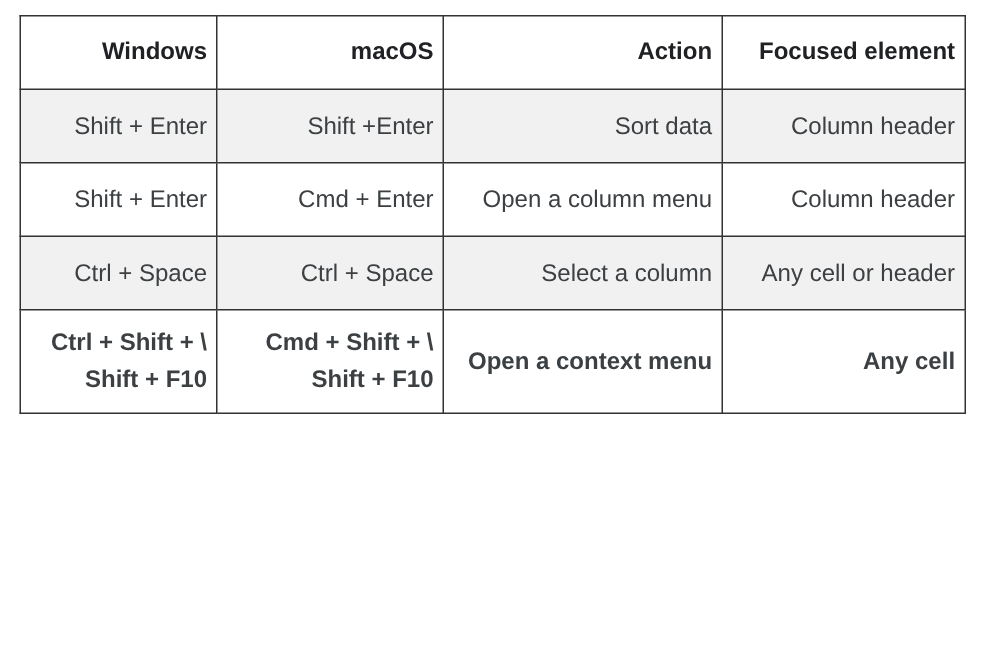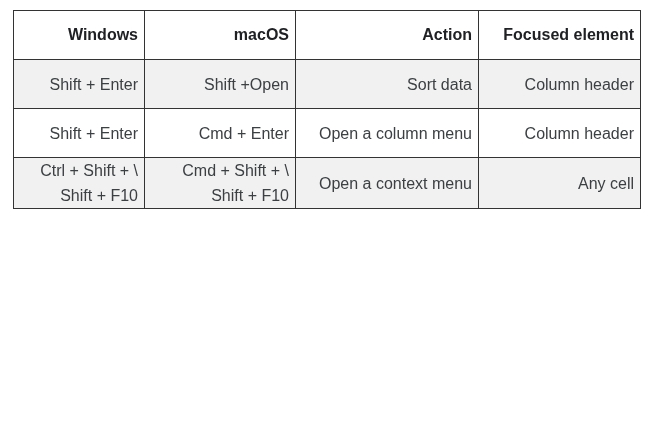"Shift +Open" td { text: +Open -> +Enter }
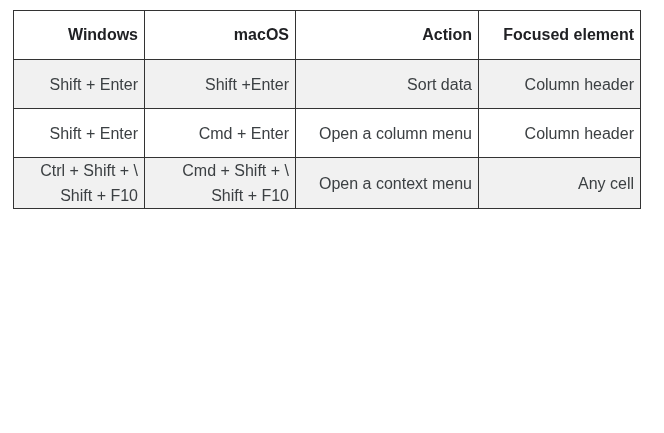"Ctrl + Space" tr { html: none -> <tr> <td>Ctrl + Space</td> <td>Ctrl + Space</td> <td>Select a column</td> <td>Any cell or header</td> </tr> }
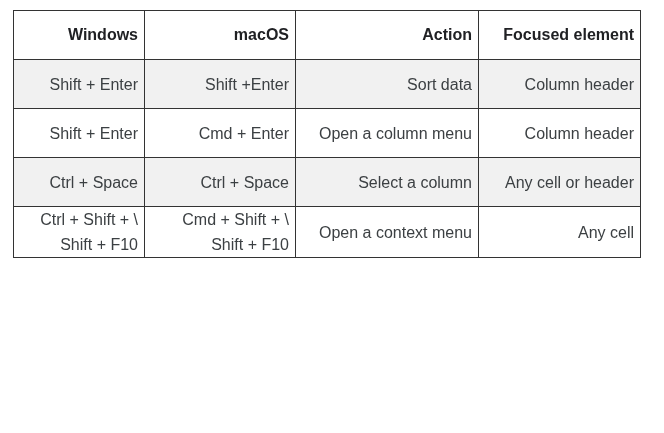"Ctrl + Shift + \" table.shortcuts tbody tr.tall { font-weight: none -> bold; height: 51px -> 69px }
